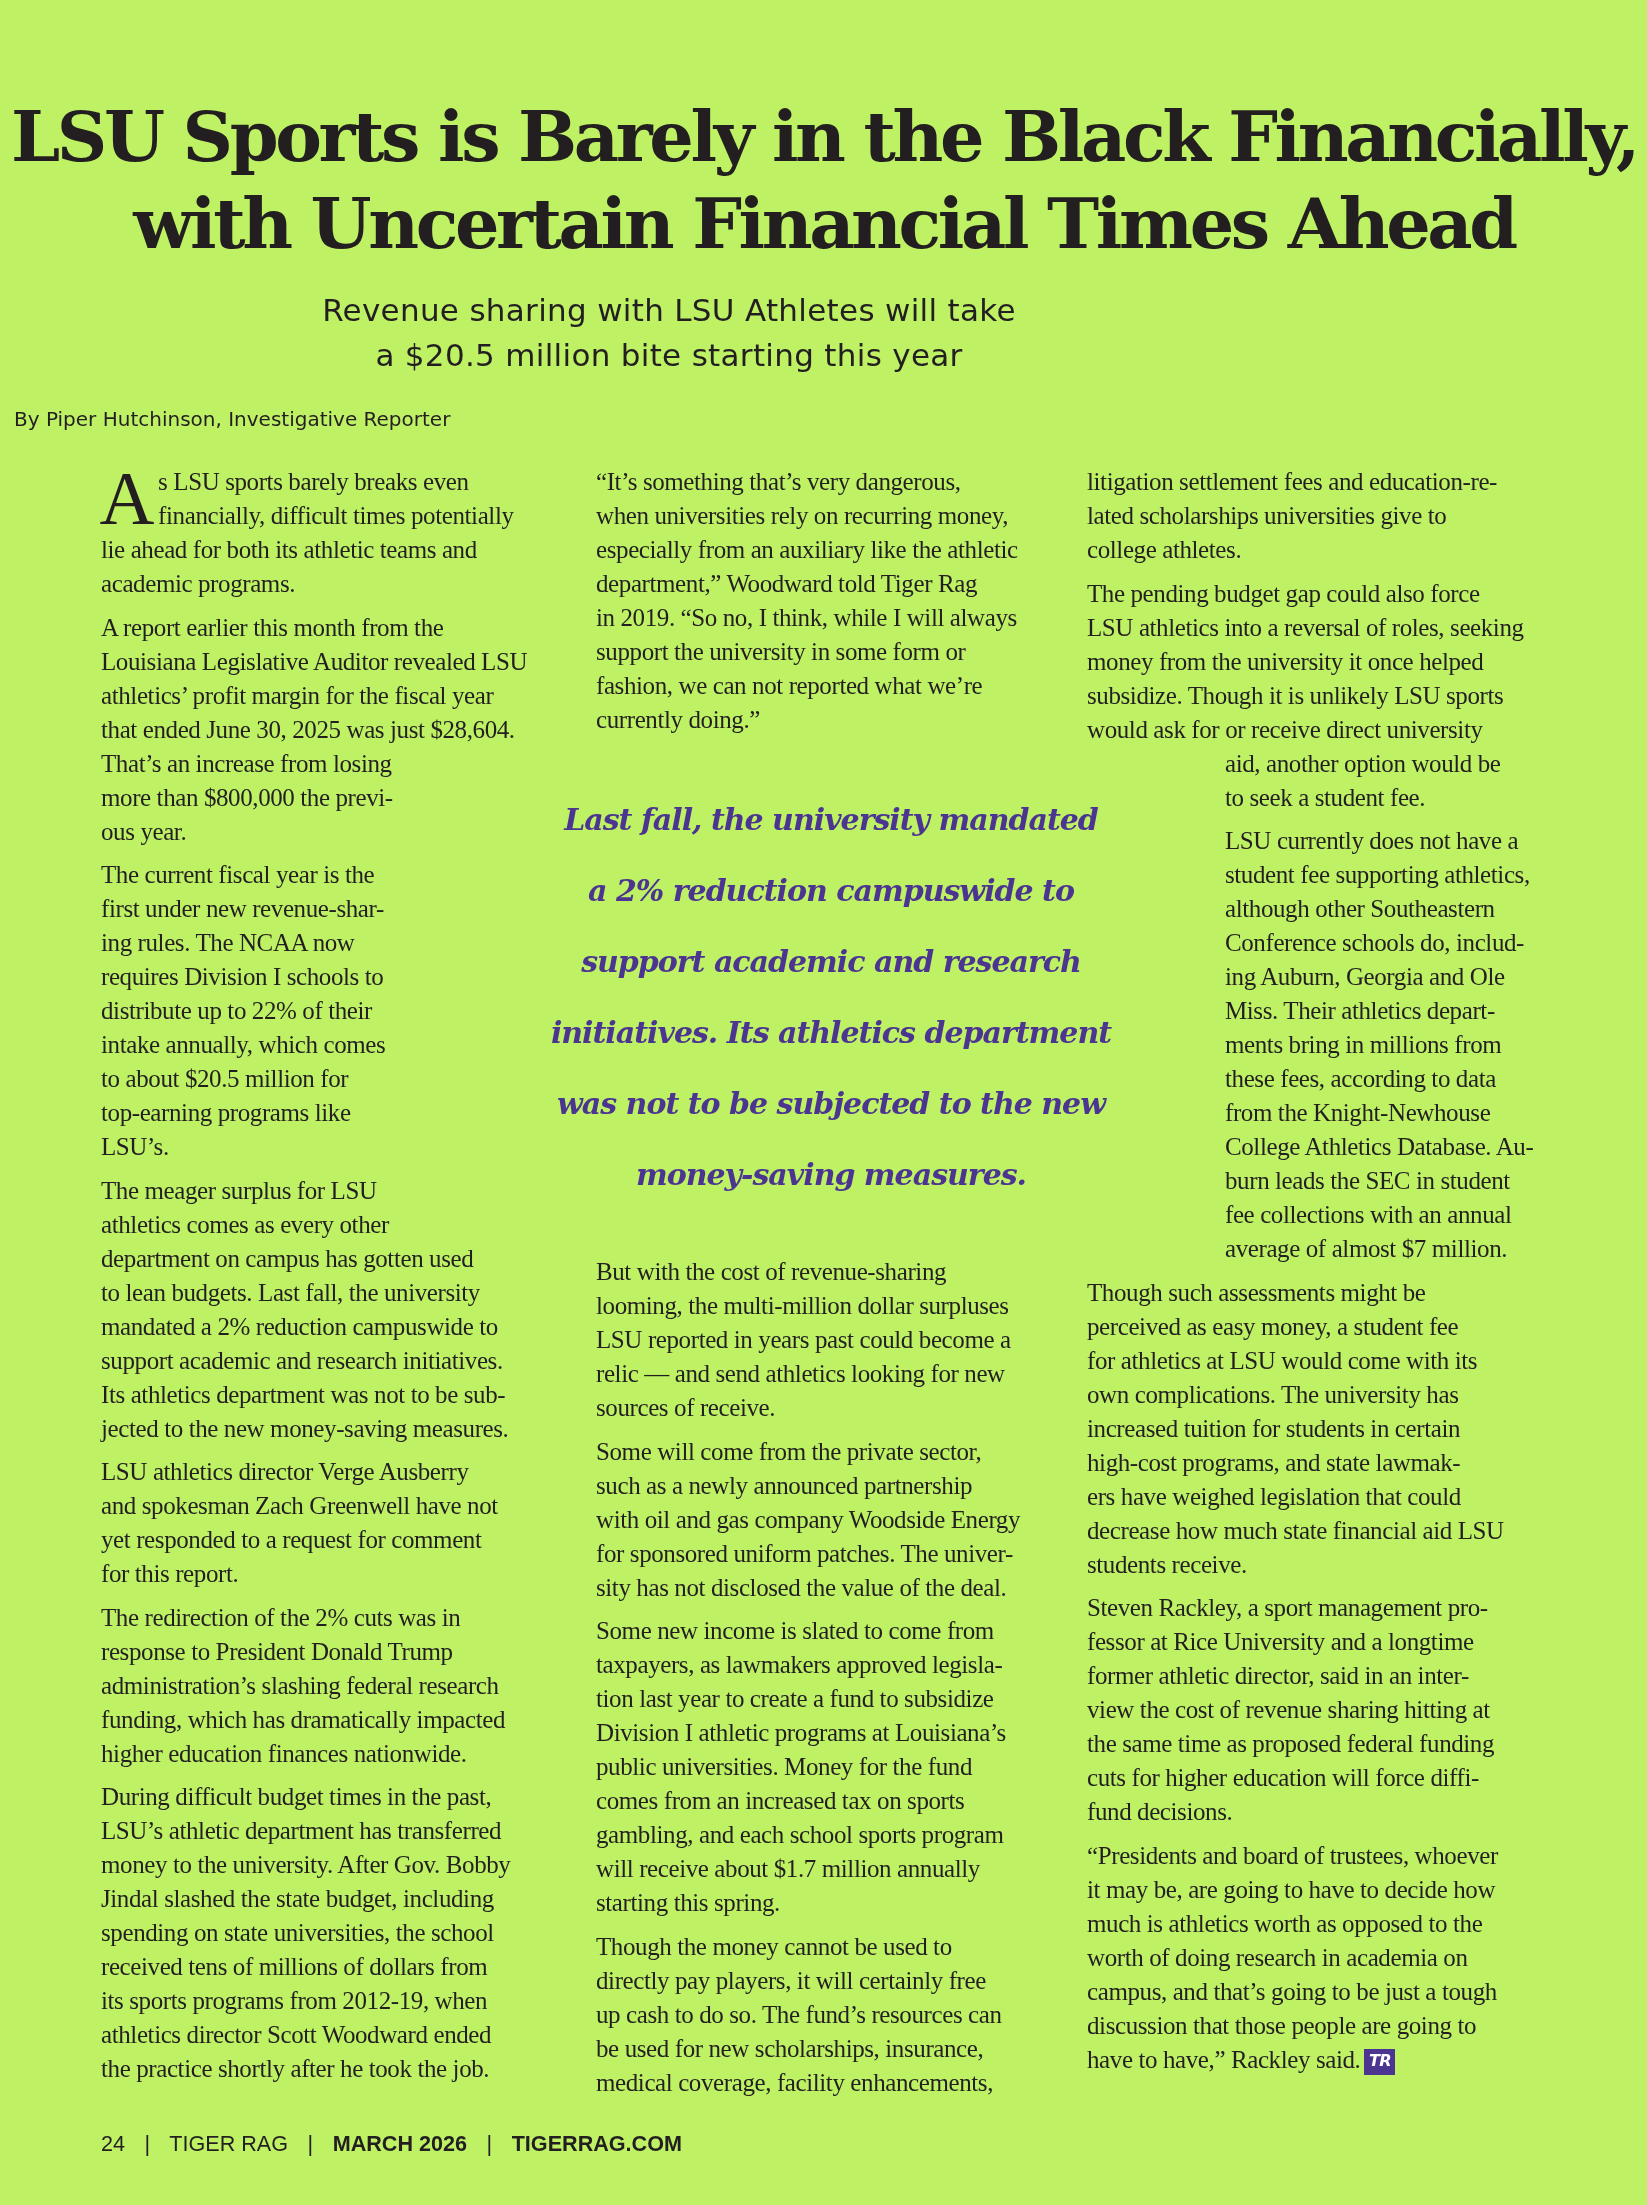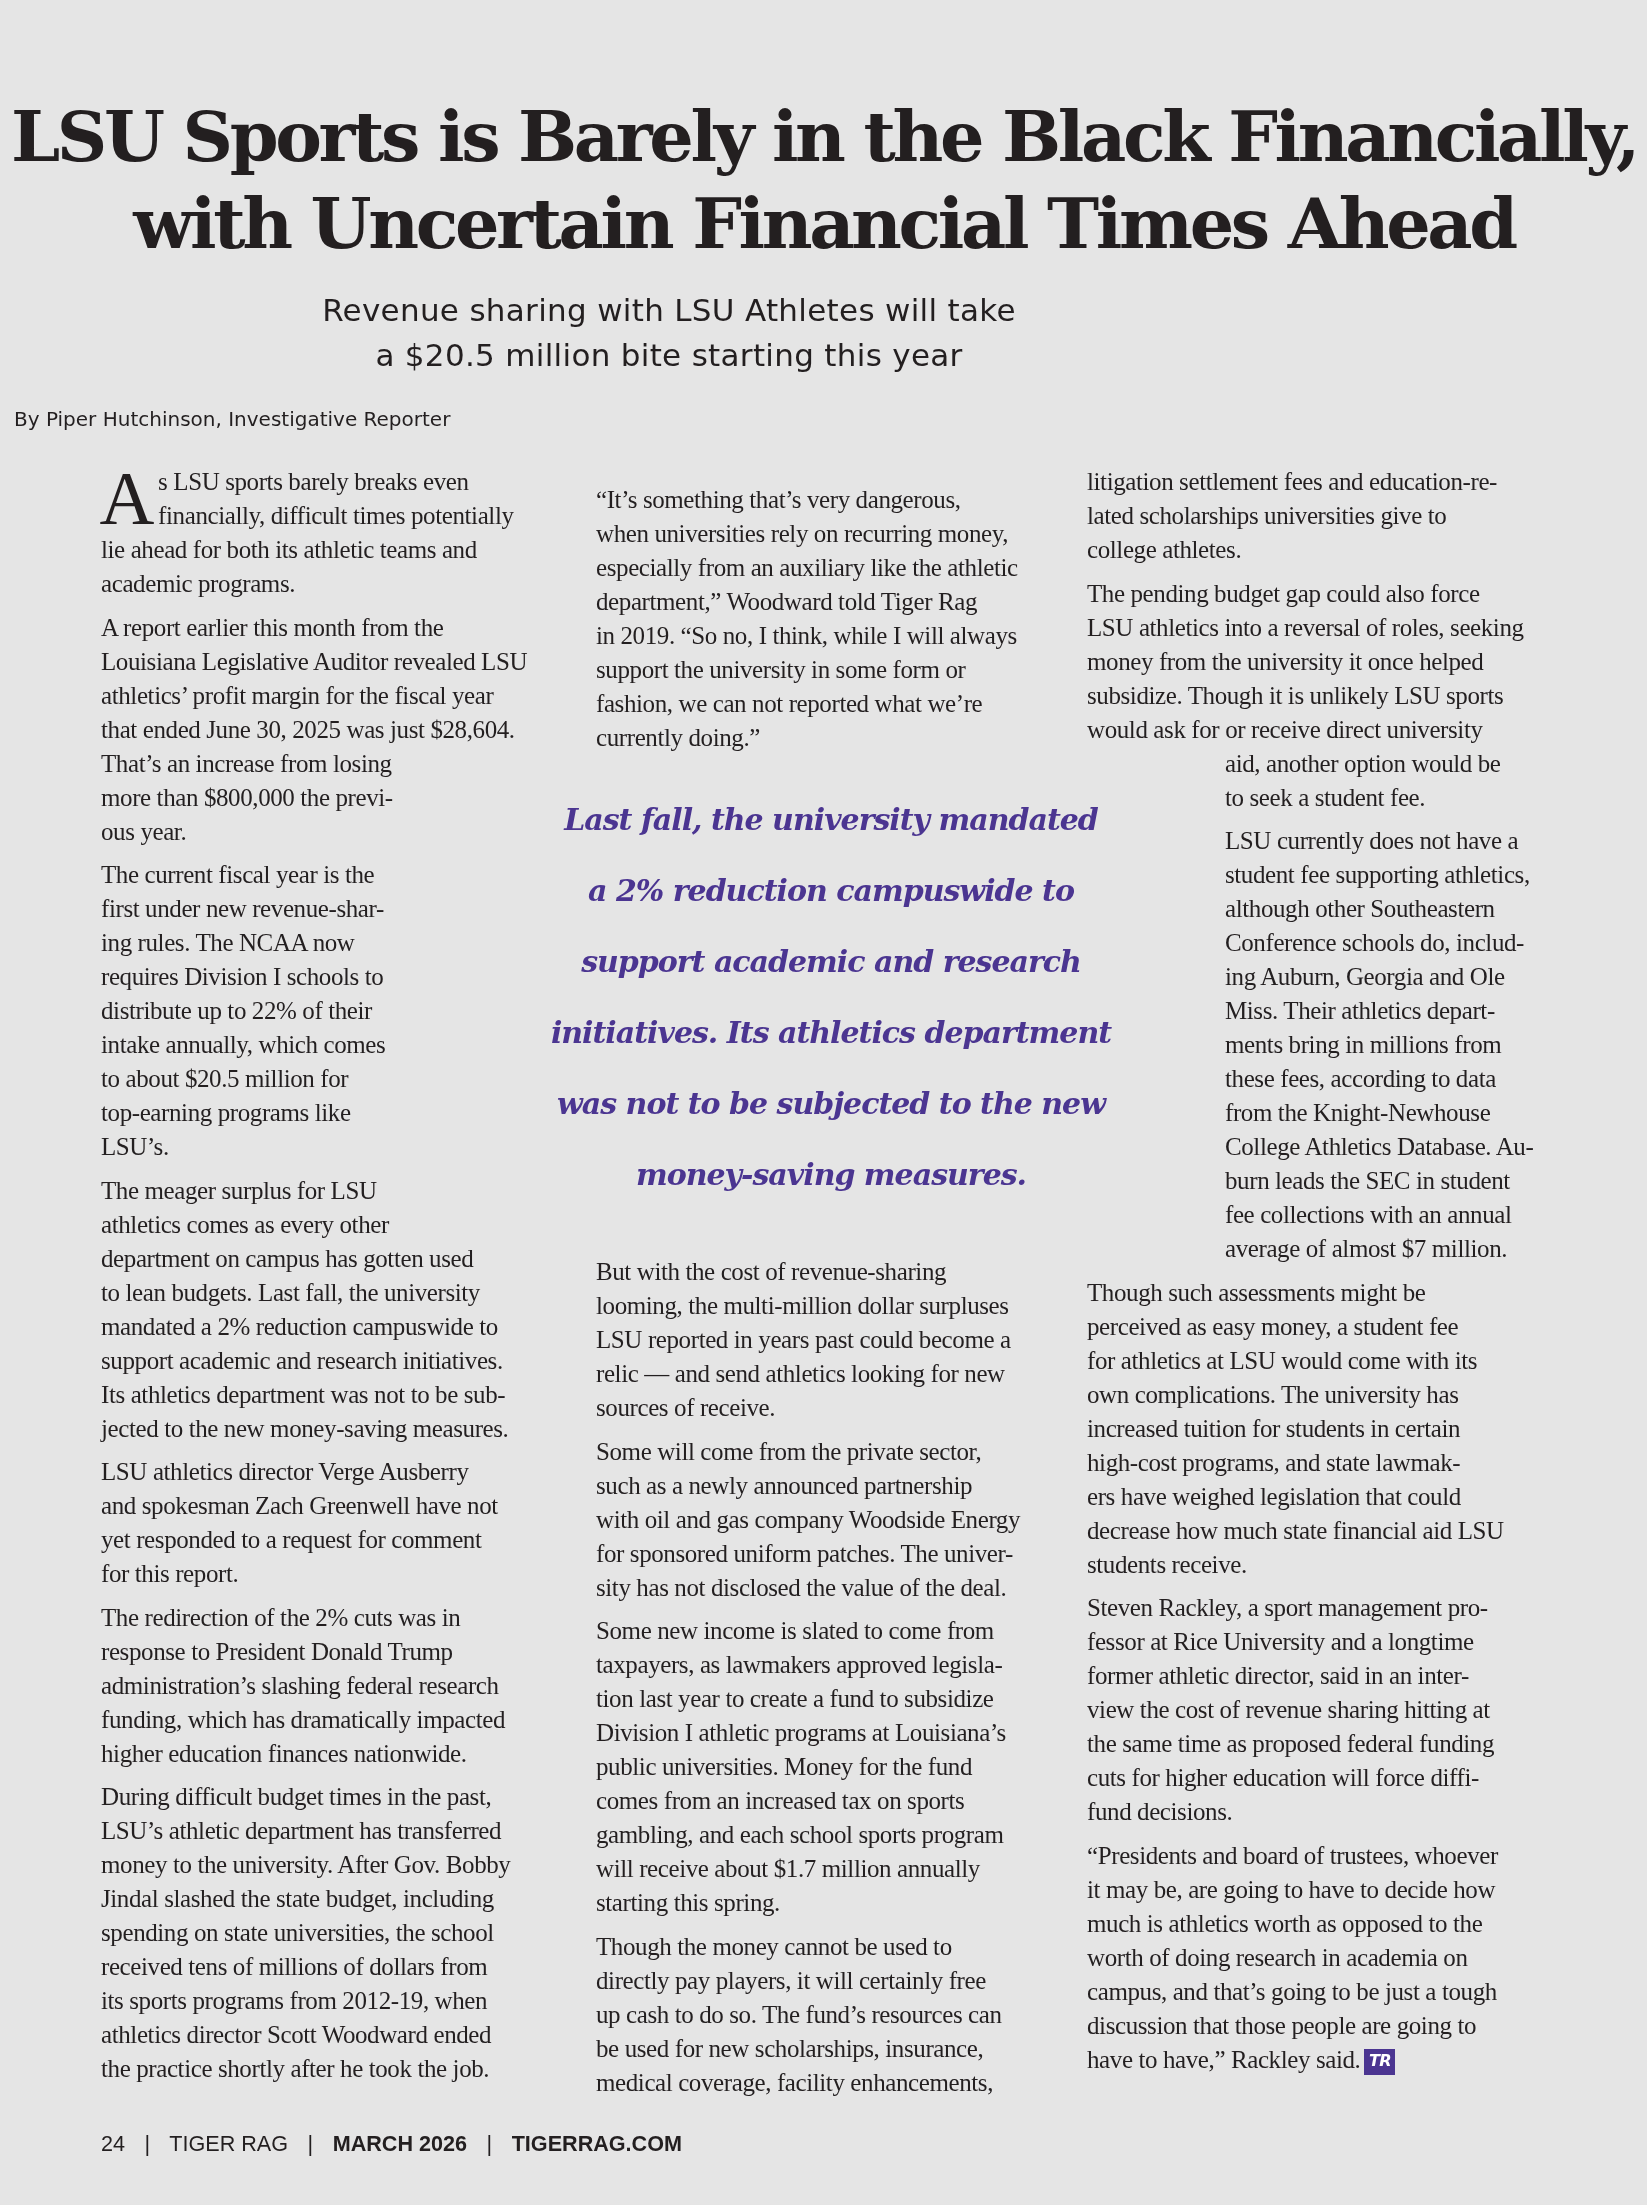"LSU Sports is Barely in" .page { background: #e5e5e5 -> #bef264 }
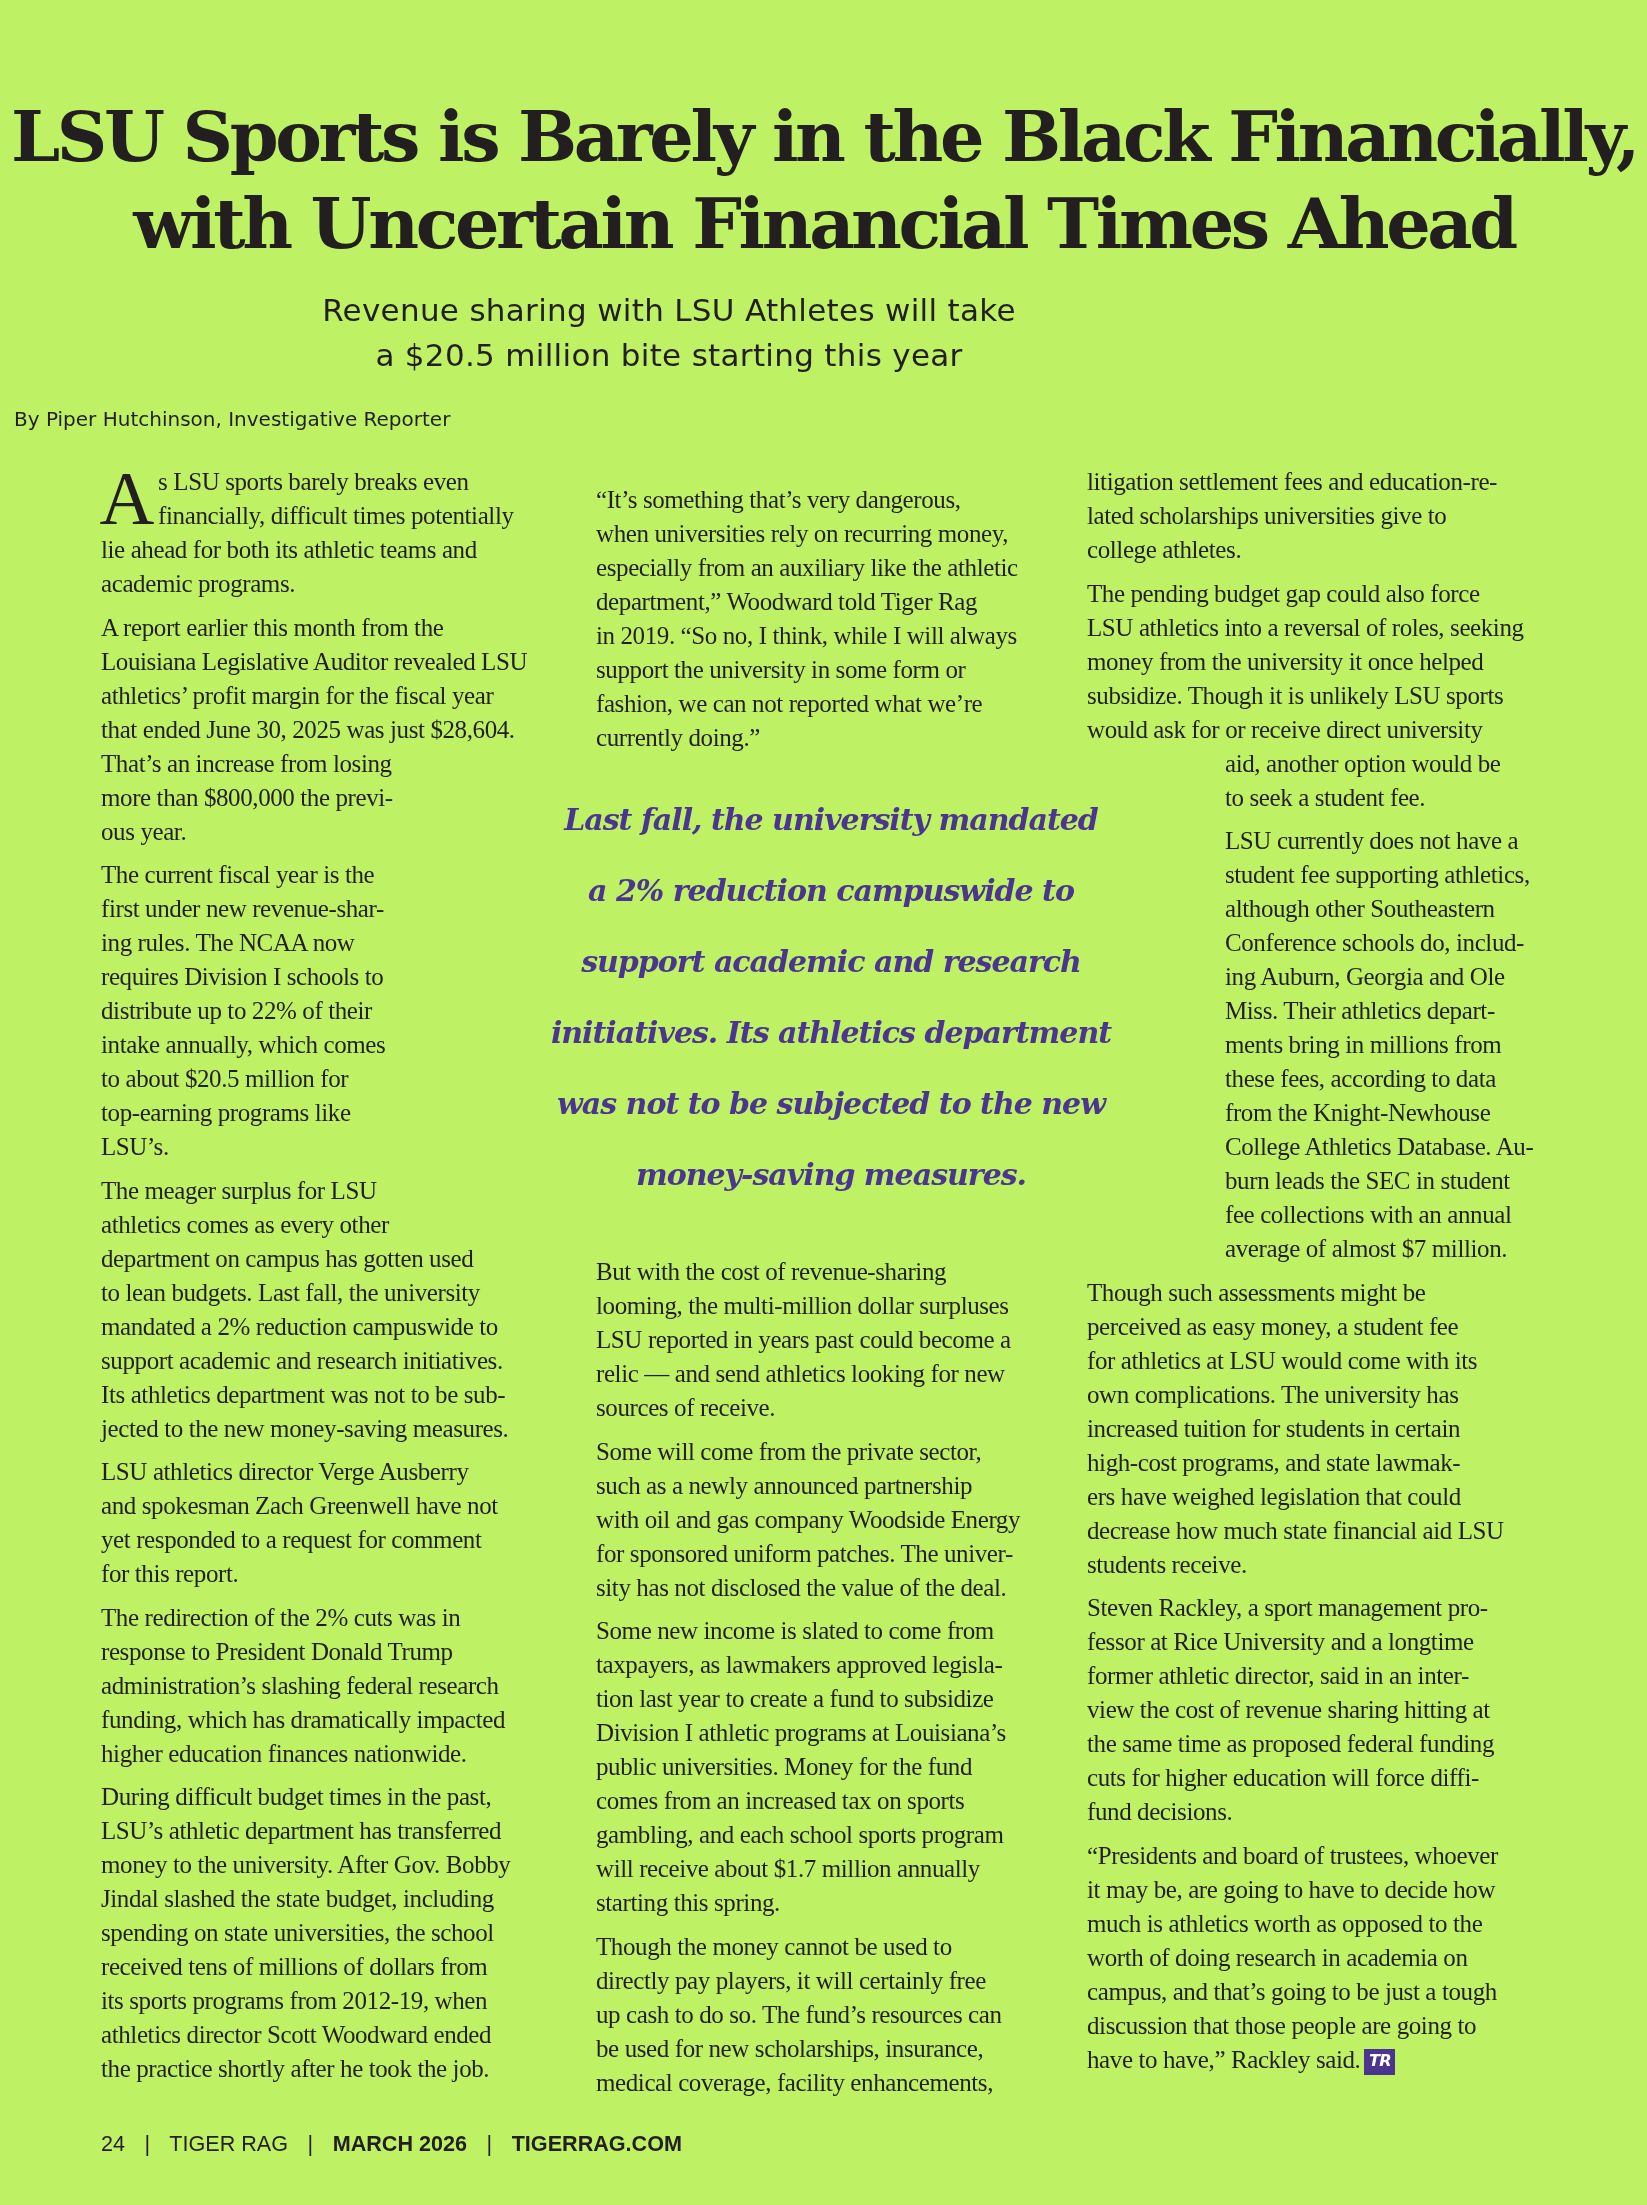"“It’s something that’s very dangerous," div.col { top: 483px -> 465px }
